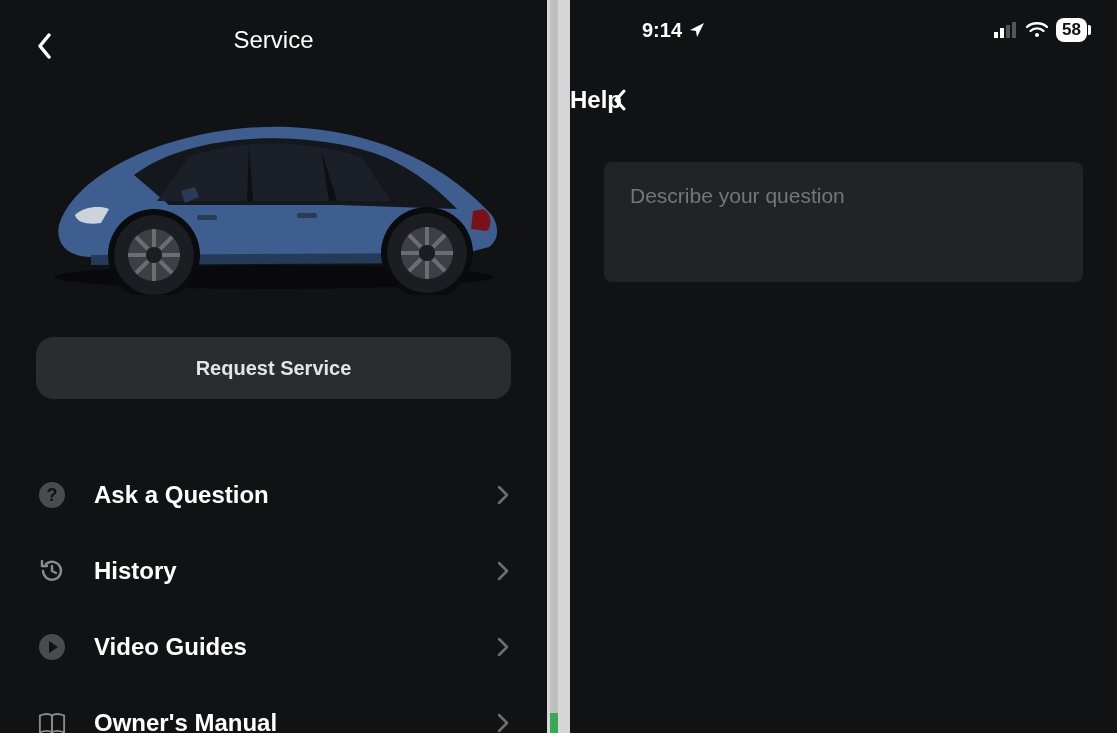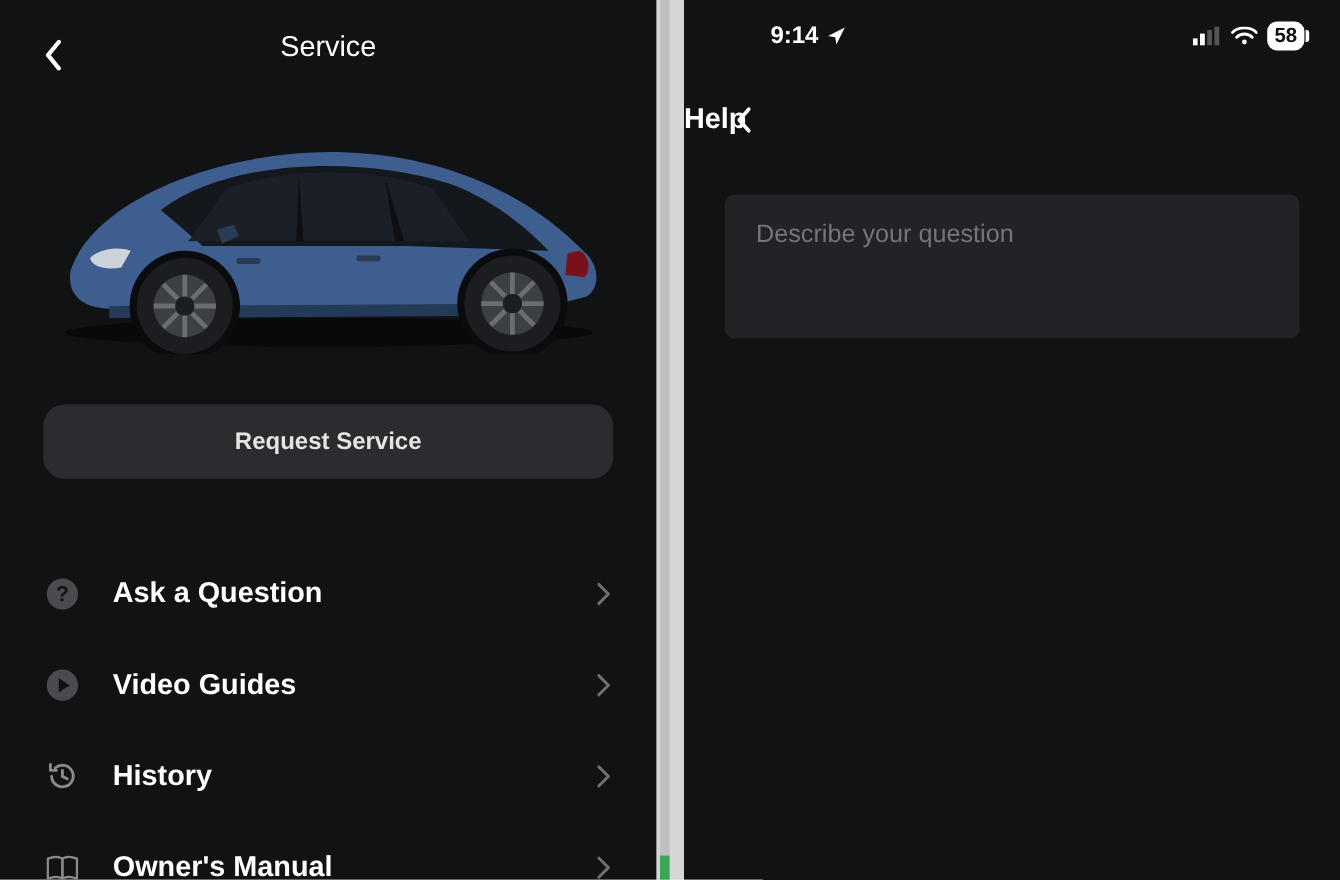"Video Guides" div.row { order: before "History" -> after "History" }
